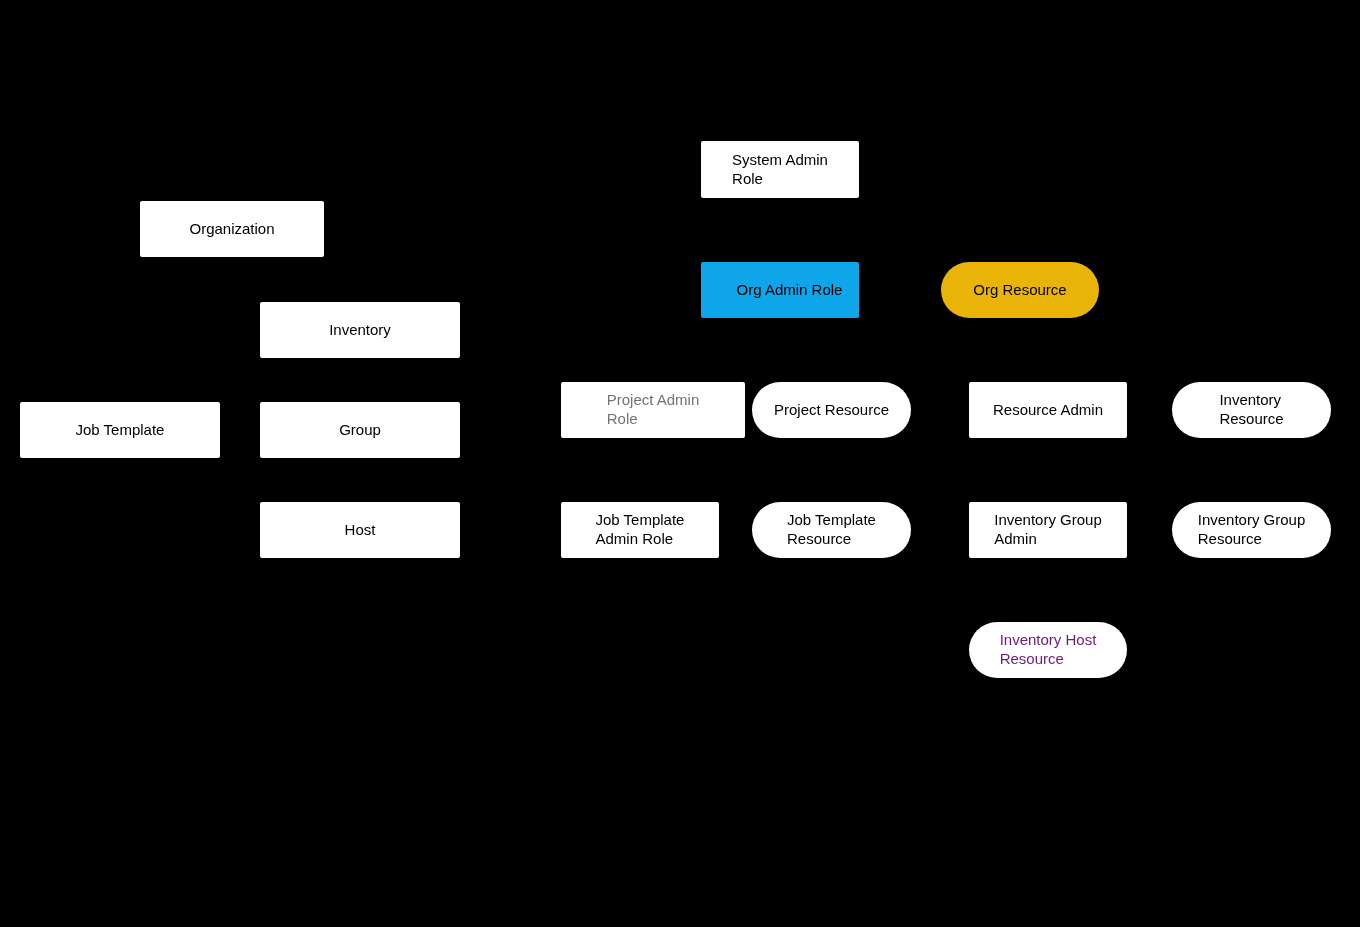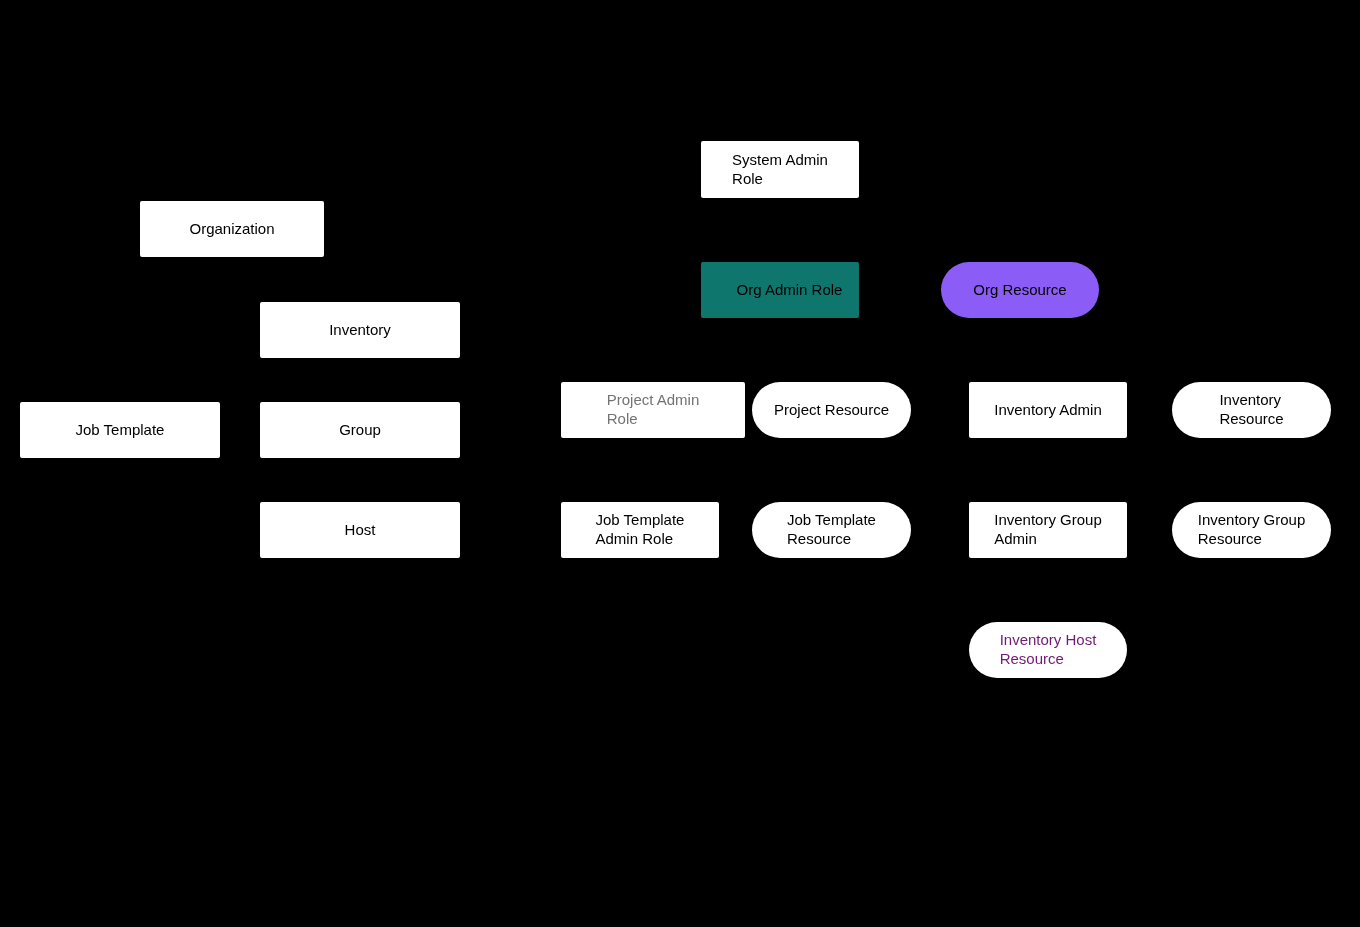"Org Admin Role" div.node { background: #0f766e -> #0ea5e9 }
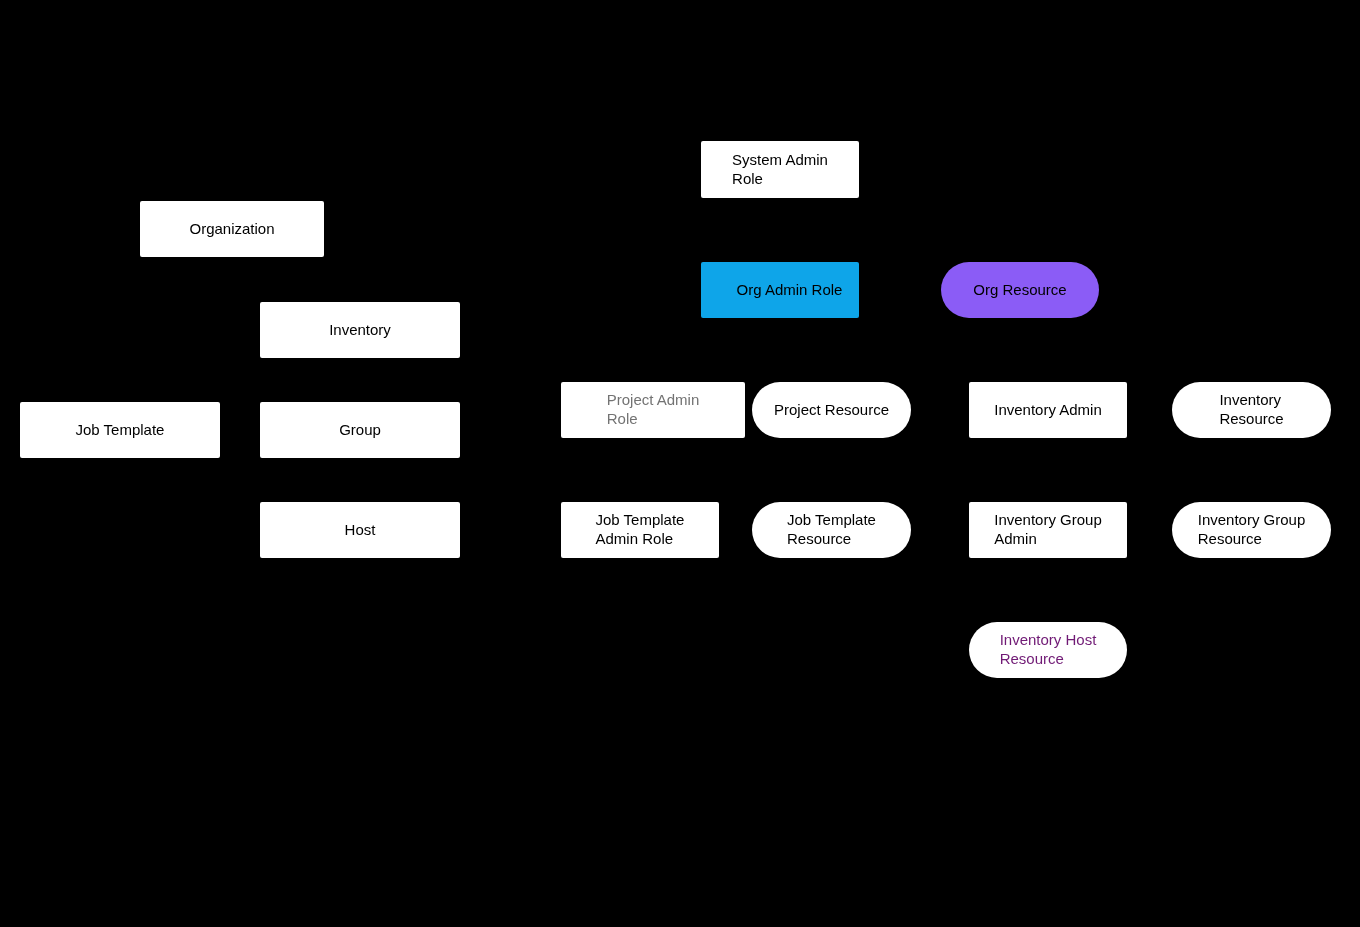"Org Resource" div.node { background: #8b5cf6 -> #eab308 }
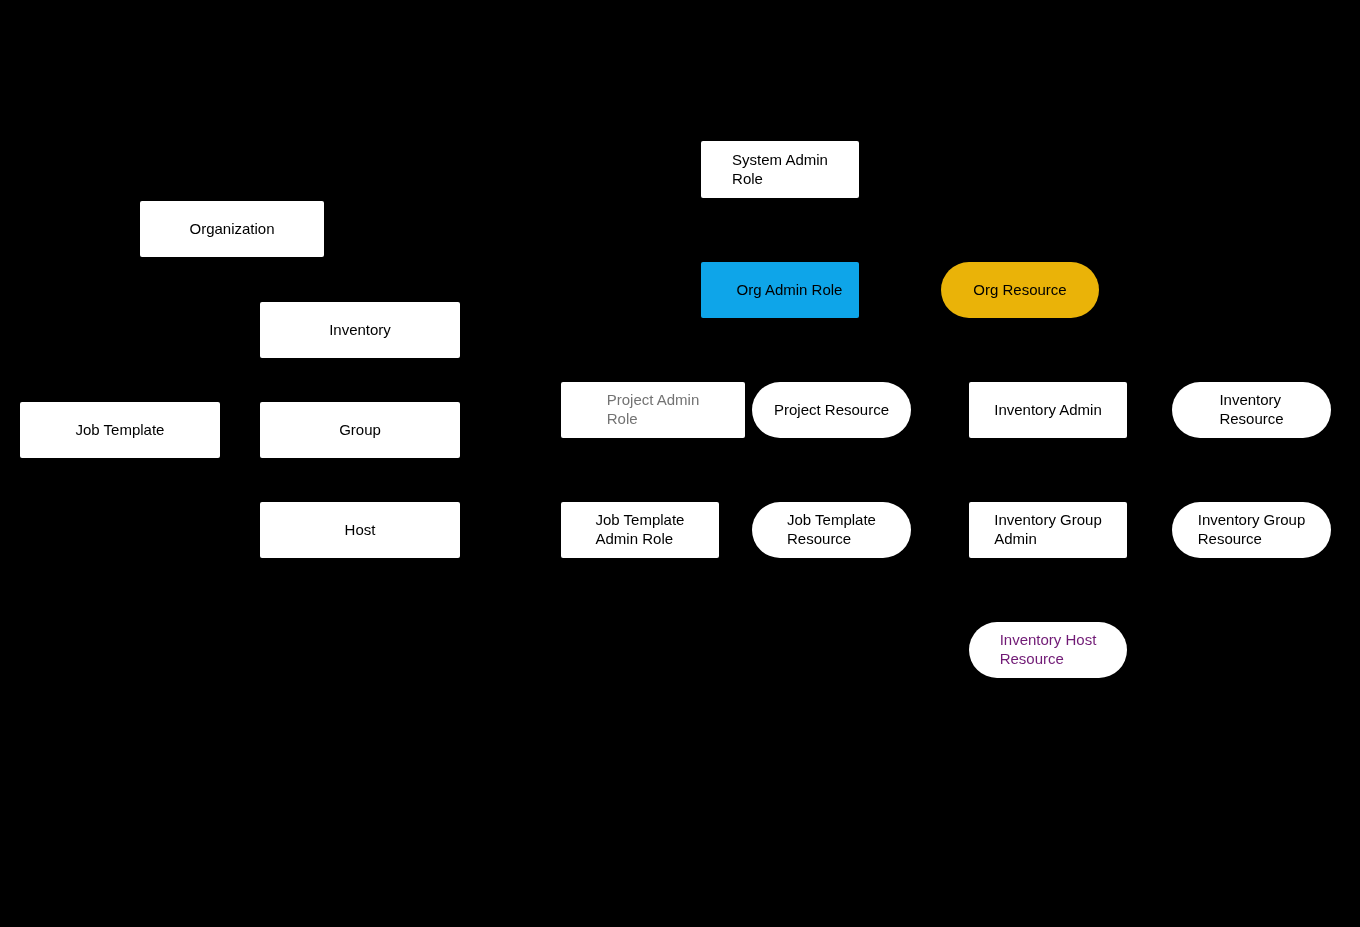"Inventory Admin" div.node { text: Inventory -> Resource }
